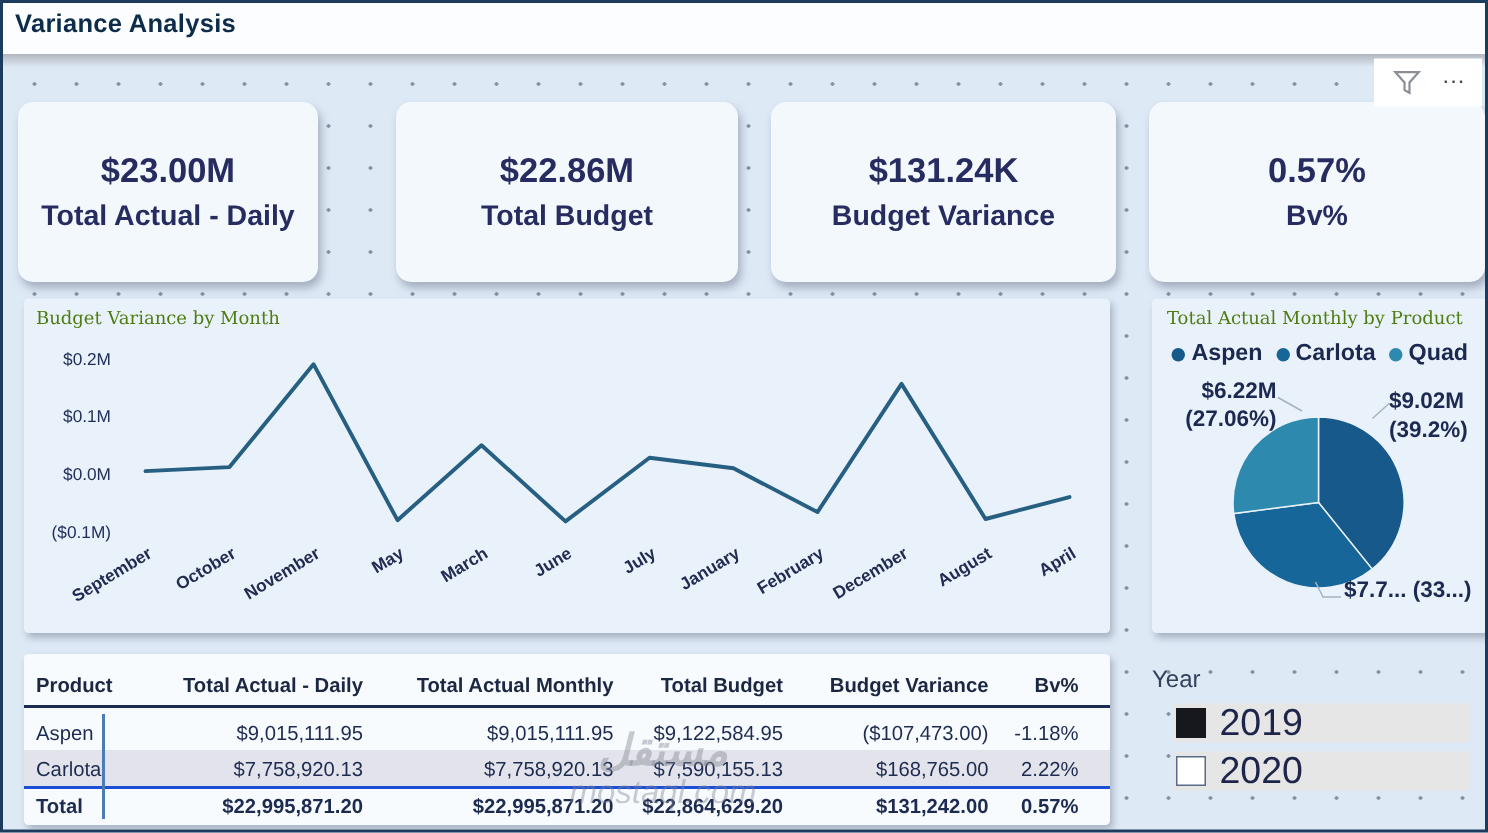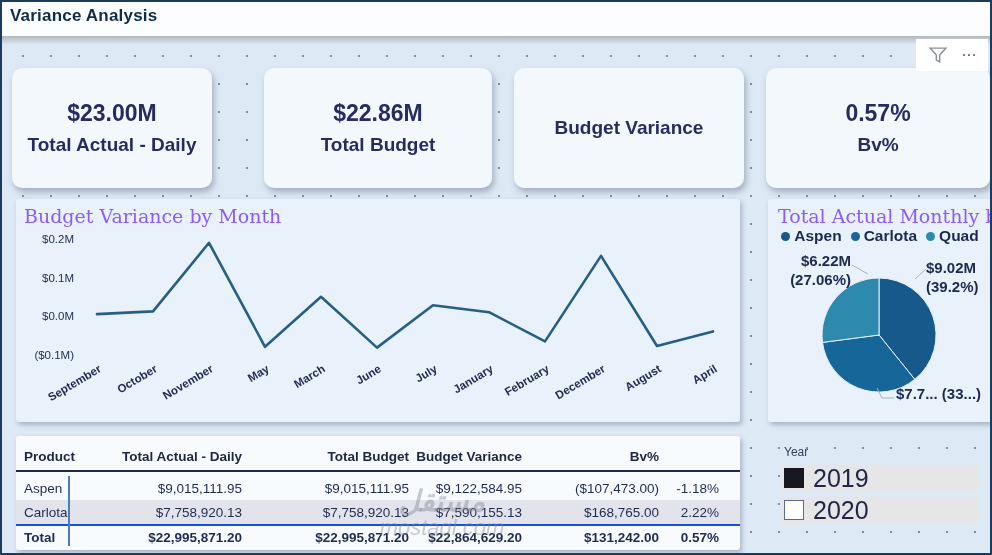"$131.24K" div.kpi-value { html: none -> <div>$131.24K</div> }
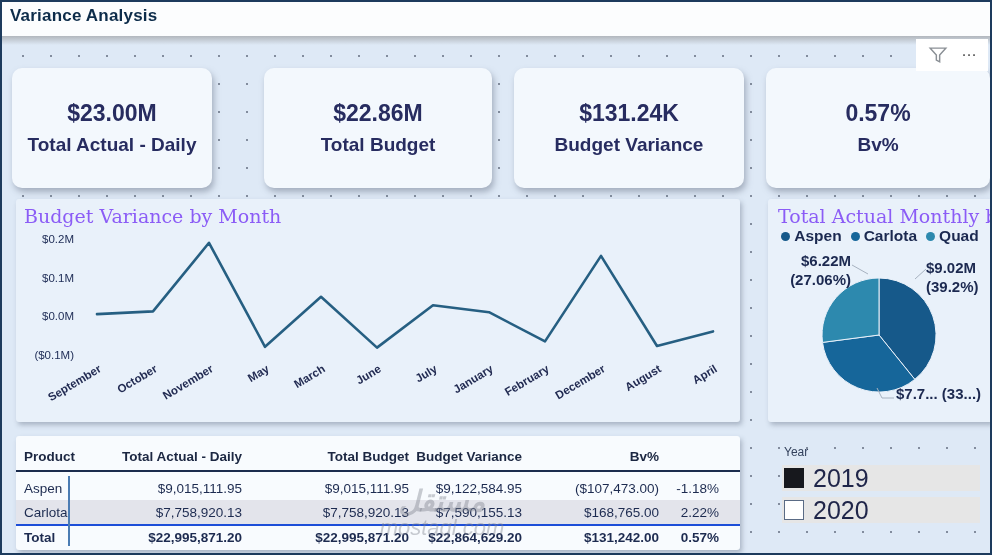"Budget Variance by Month" .panel-title { color: #8b5cf6 -> #4d7c0f; font-size: 19px -> 12px }
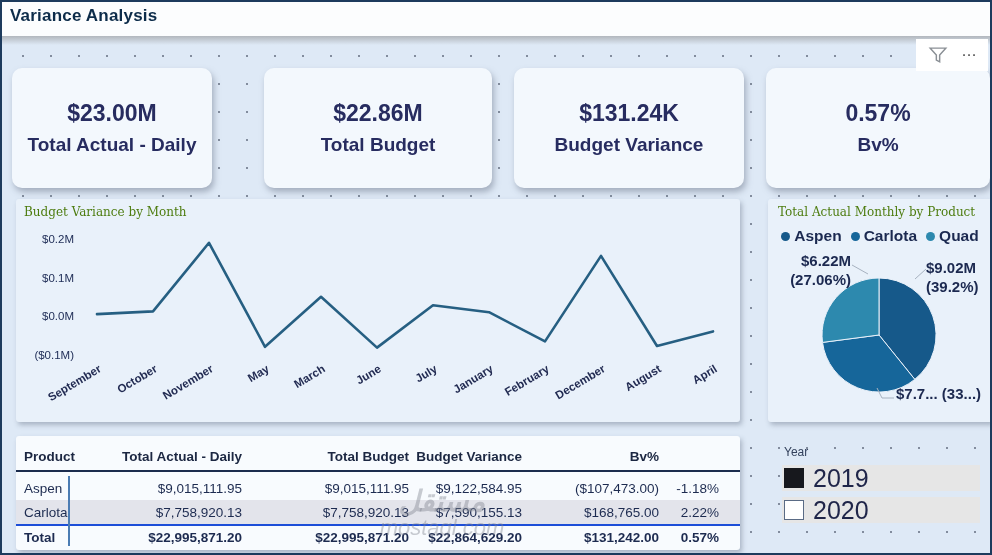"Total Actual Monthly" div.t-cell-r { html: none -> <div>Total Actual Monthly</div> }
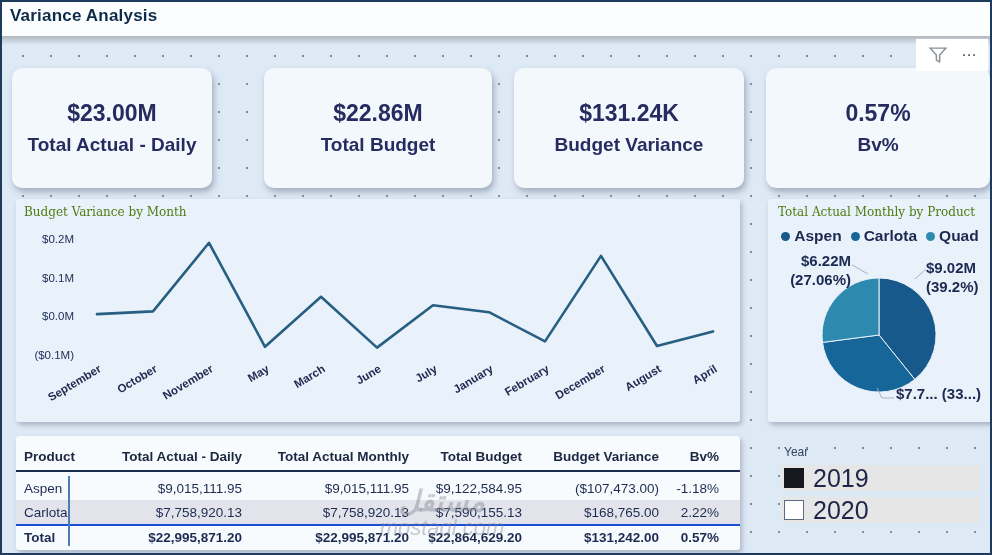"Year" .slicer-title { font-size: 12px -> 16px; margin-left: 16px -> none }
